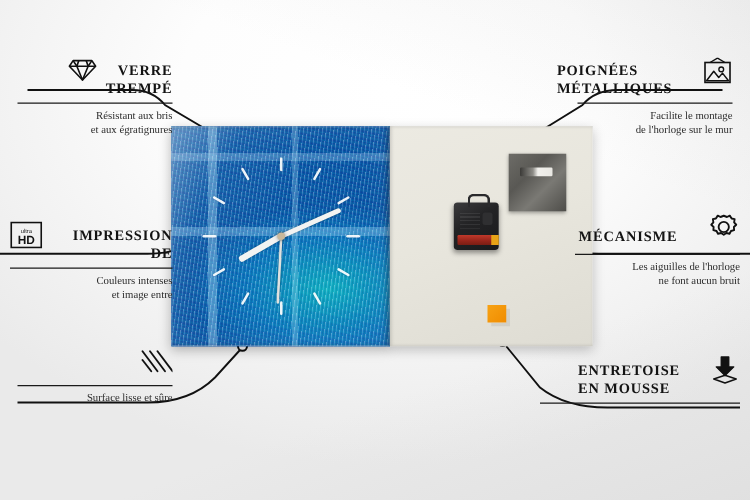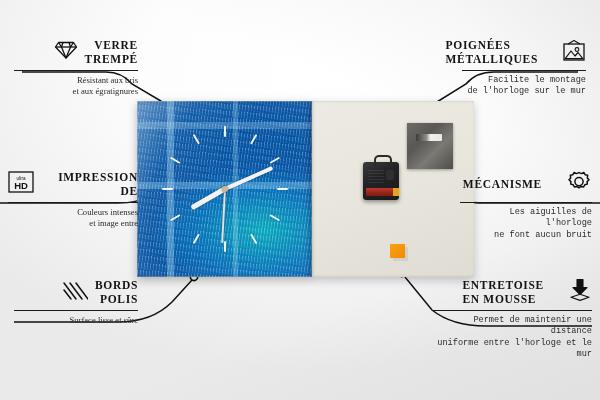"VERRE" .title { margin-top: none -> 12px }
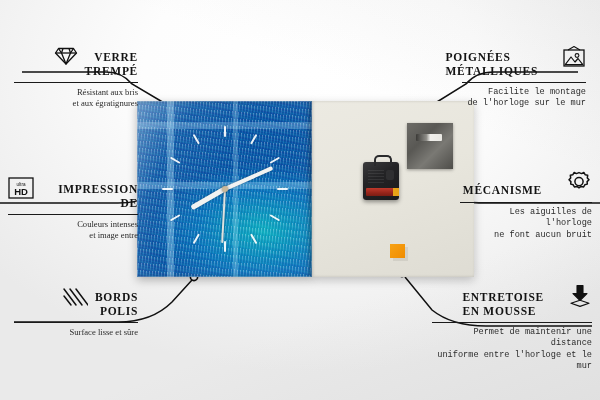"Facilite le montage" .callout.right .desc { font-family: Liberation Mono, monospace -> none }
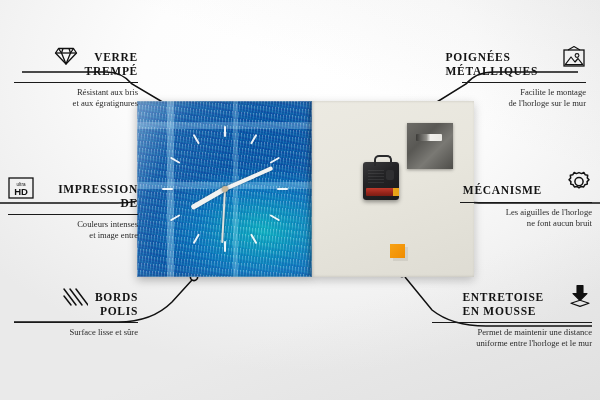"BORDS" div.title { html: <div> <div>BORDS</div> <div>POLIS</div> </div> -> none }
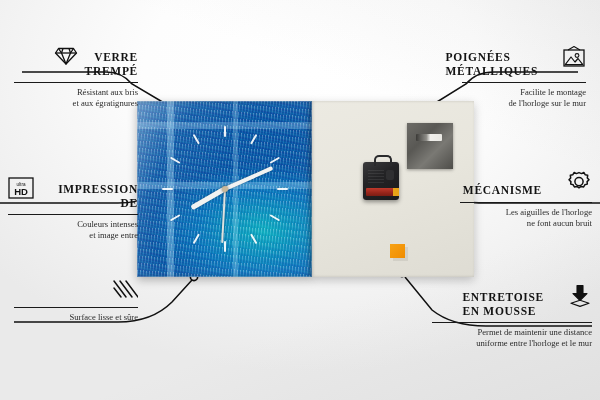"Permet de maintenir une distance" div.desc { html: <div> <div>Permet de maintenir une distance</div> <div>uniforme entre l'horloge et le mur</div> </div> -> none }
